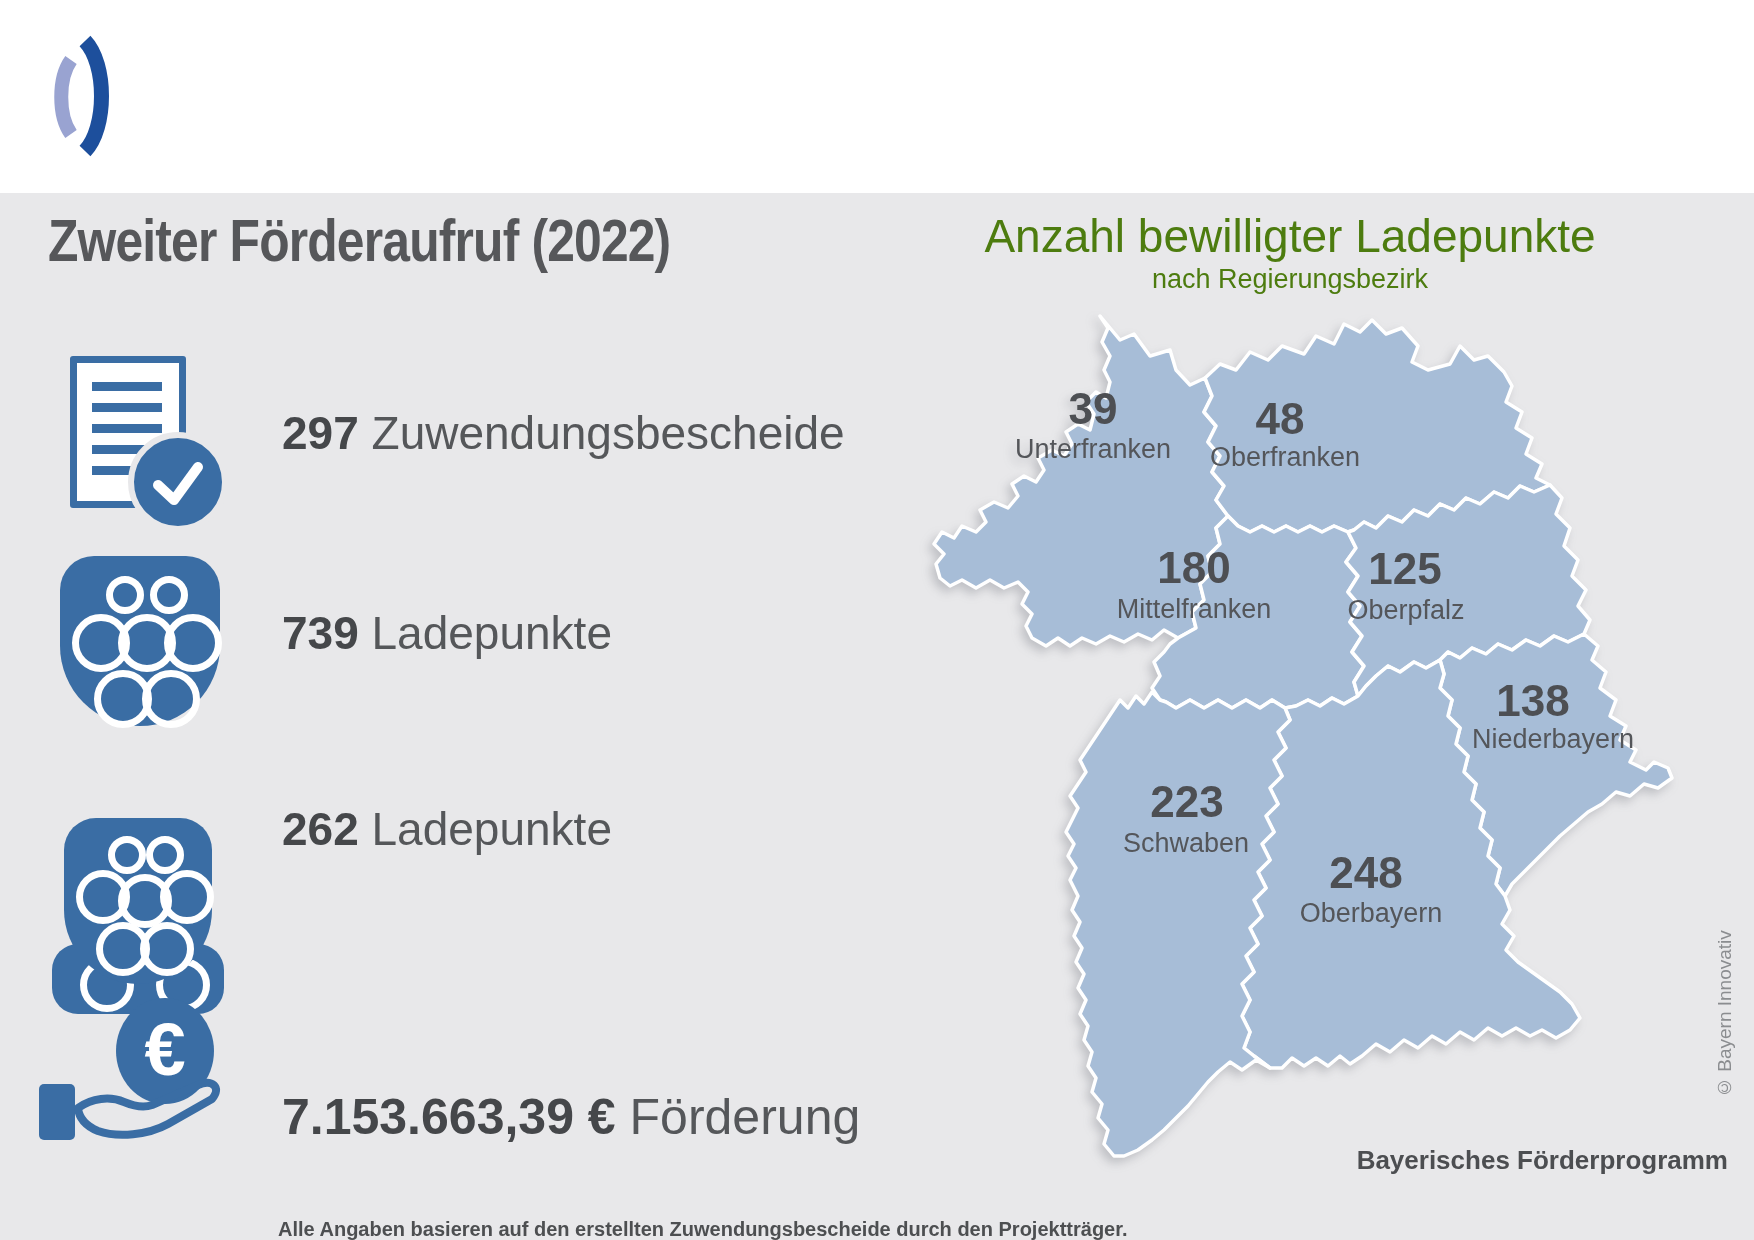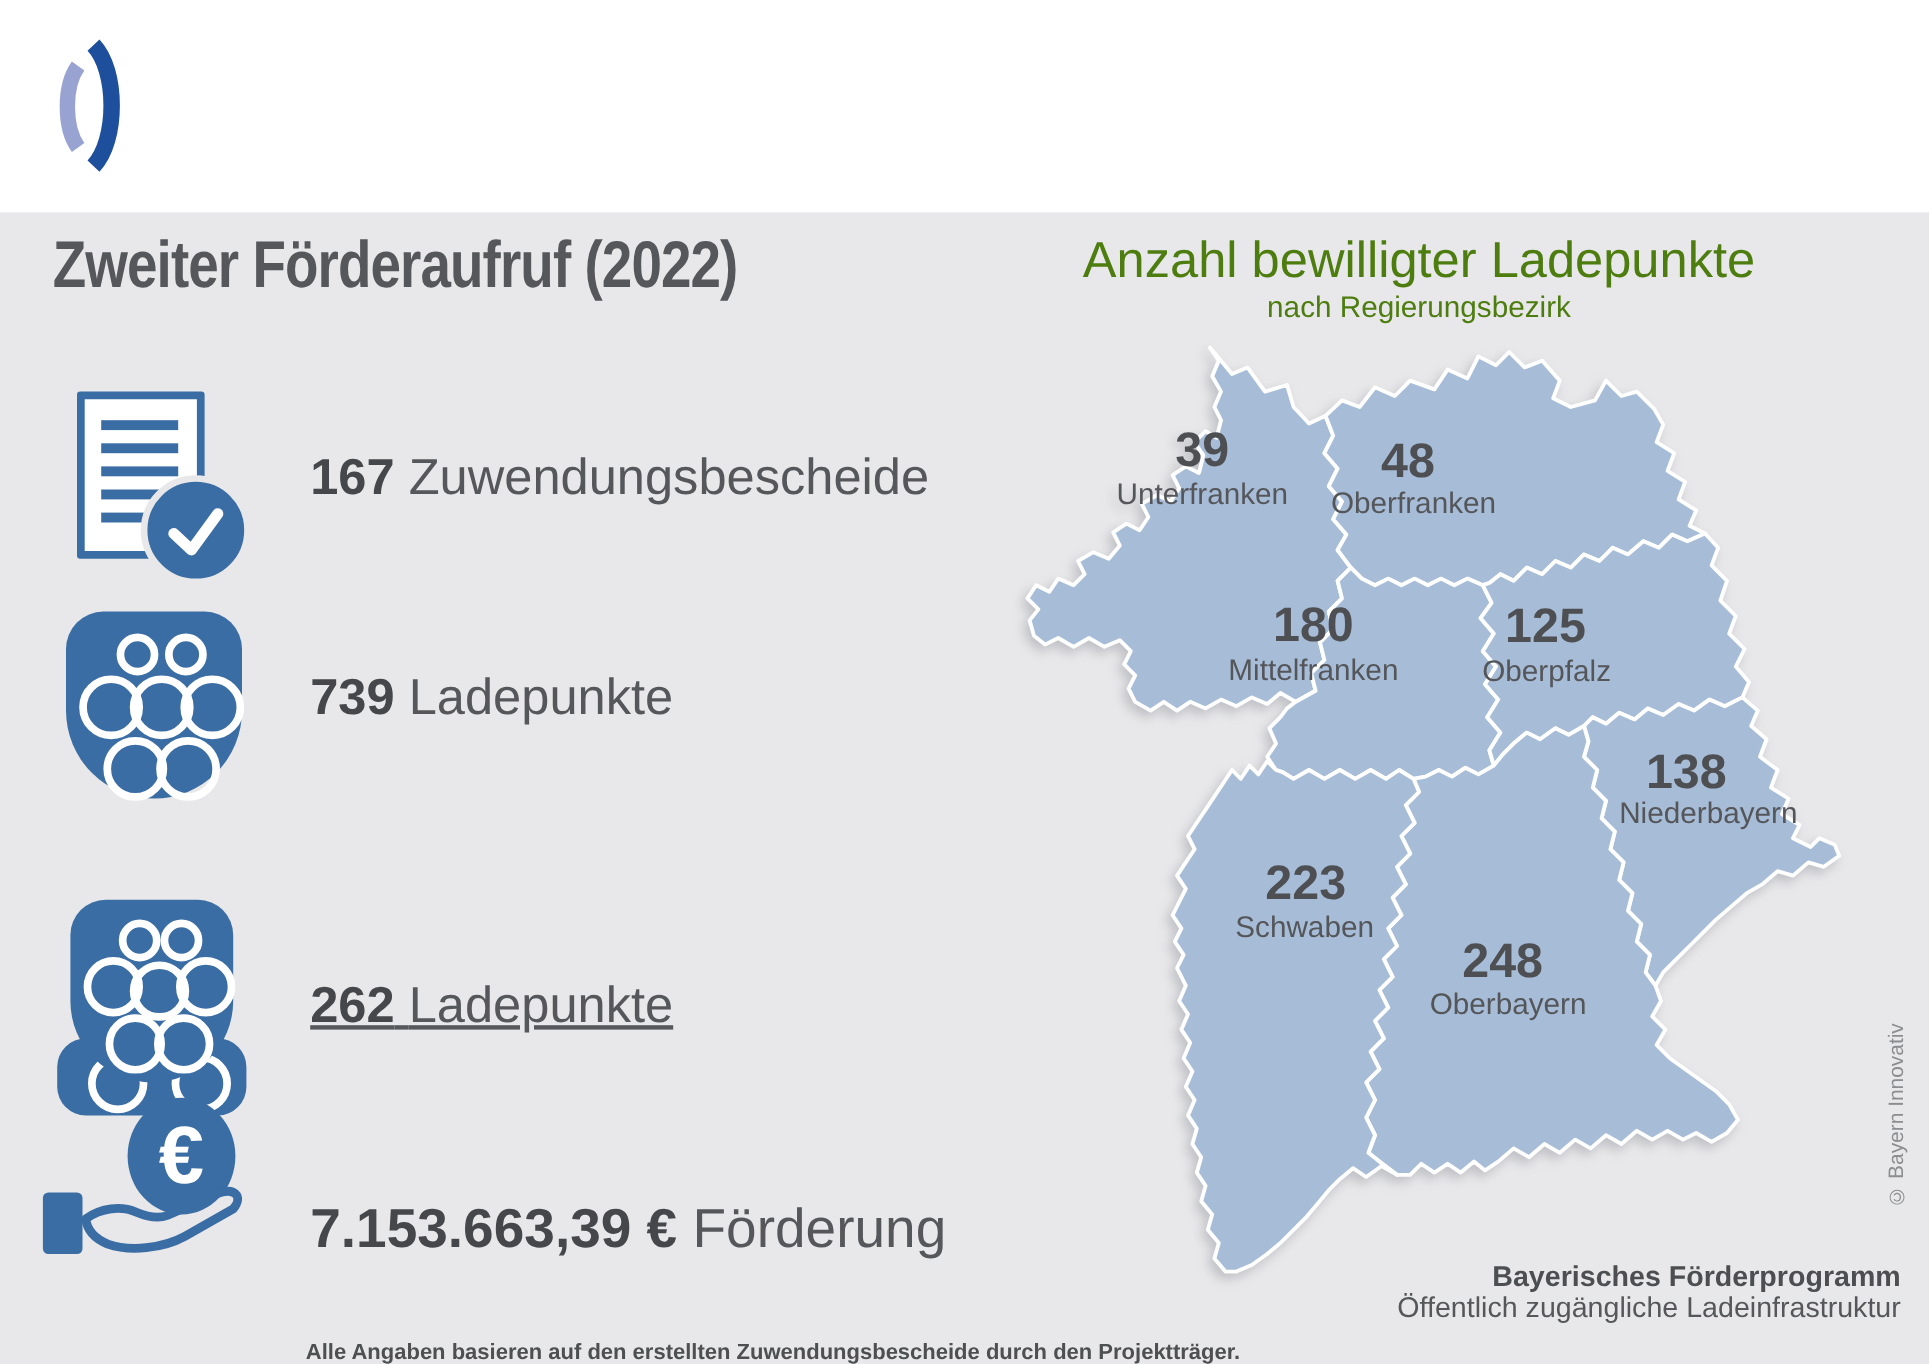"167" b { text: 167 -> 297 }
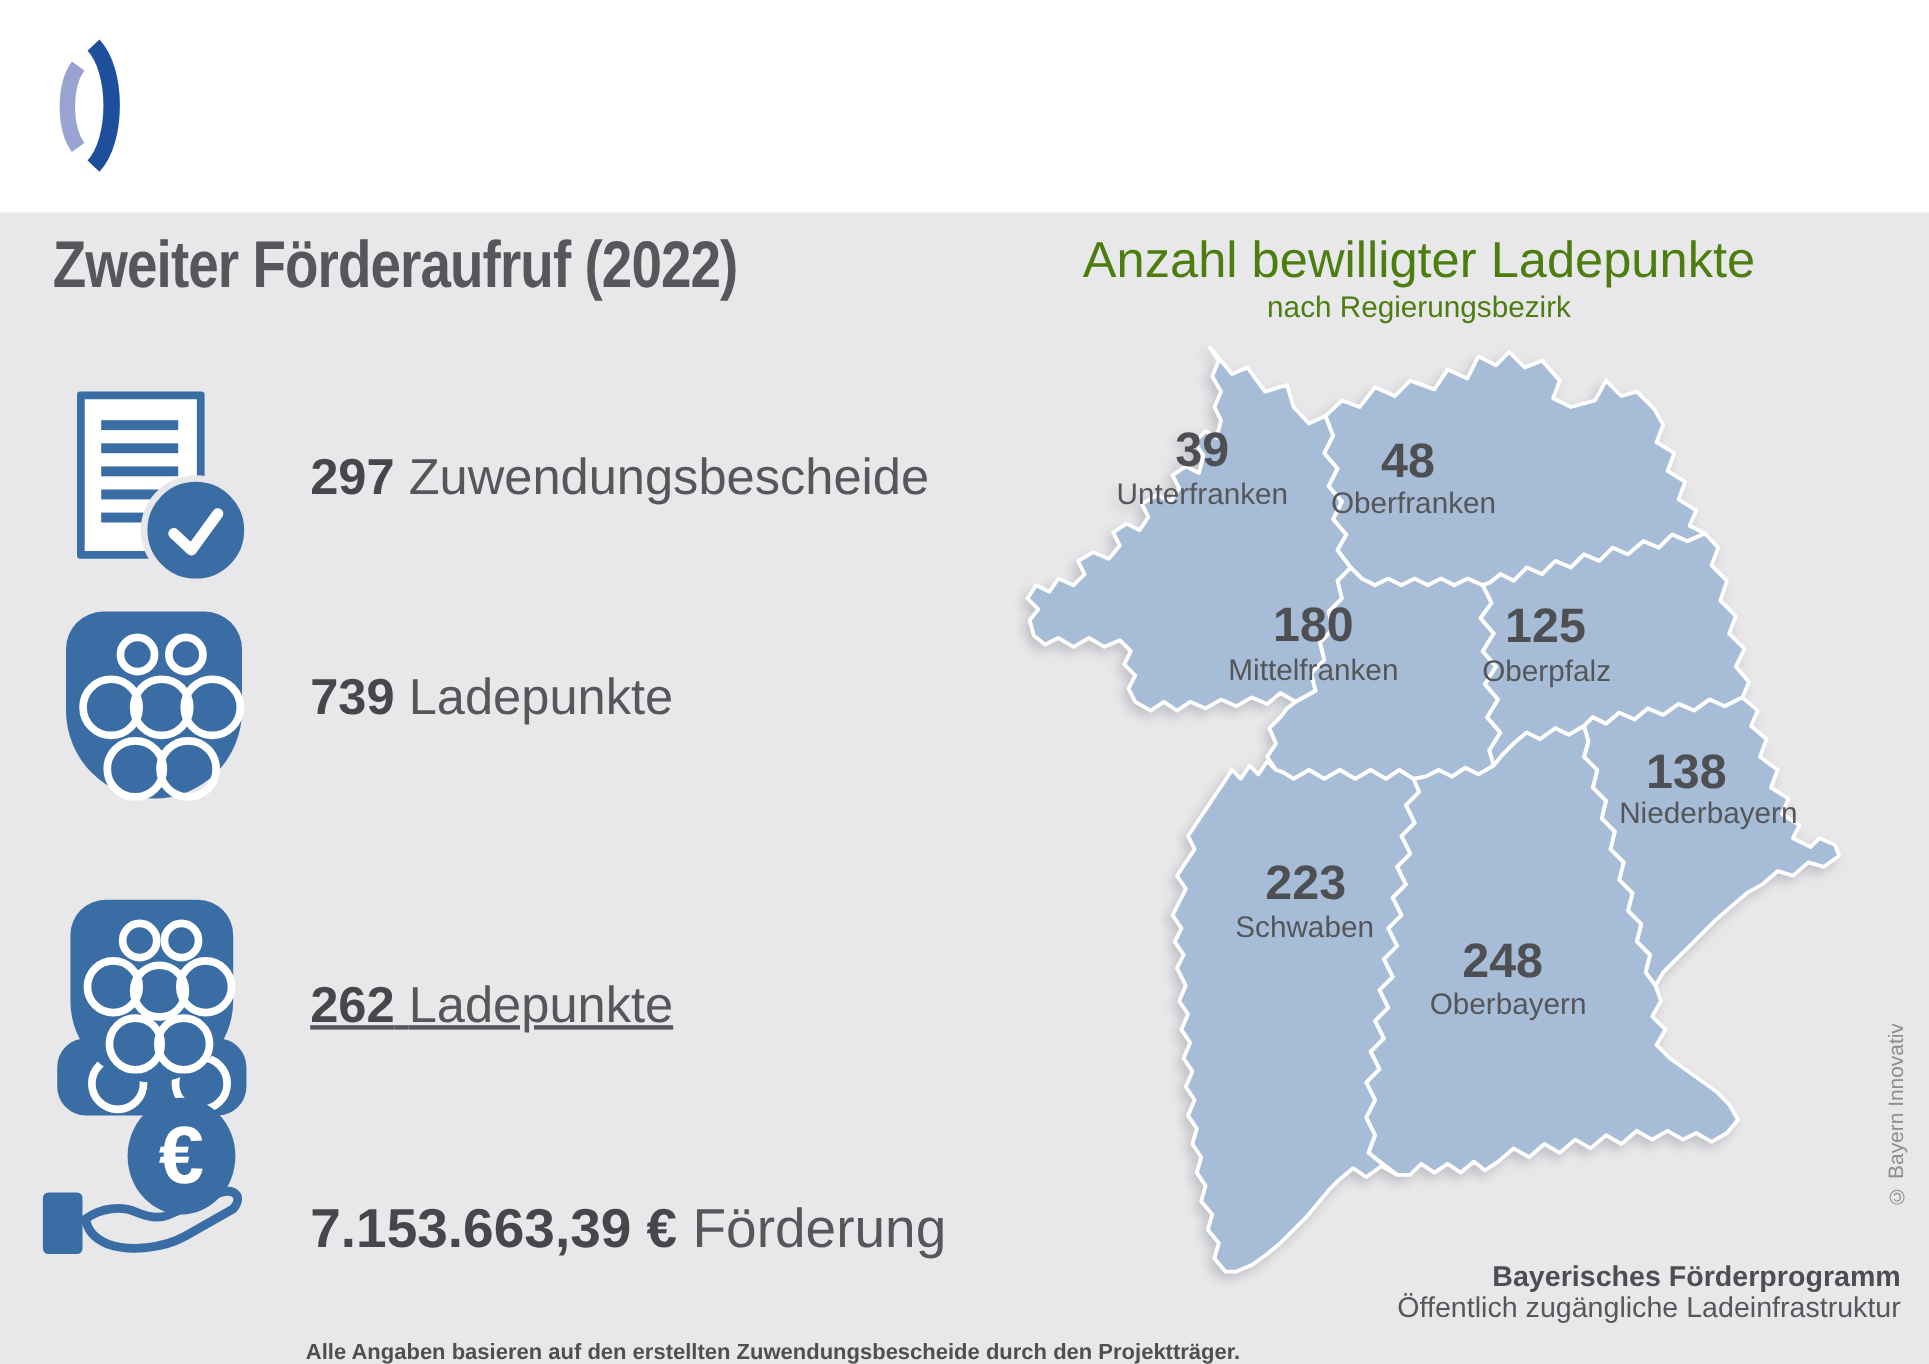"262 Ladepunkte" div.abs { text-decoration: underline -> none; top: 880px -> 796px }
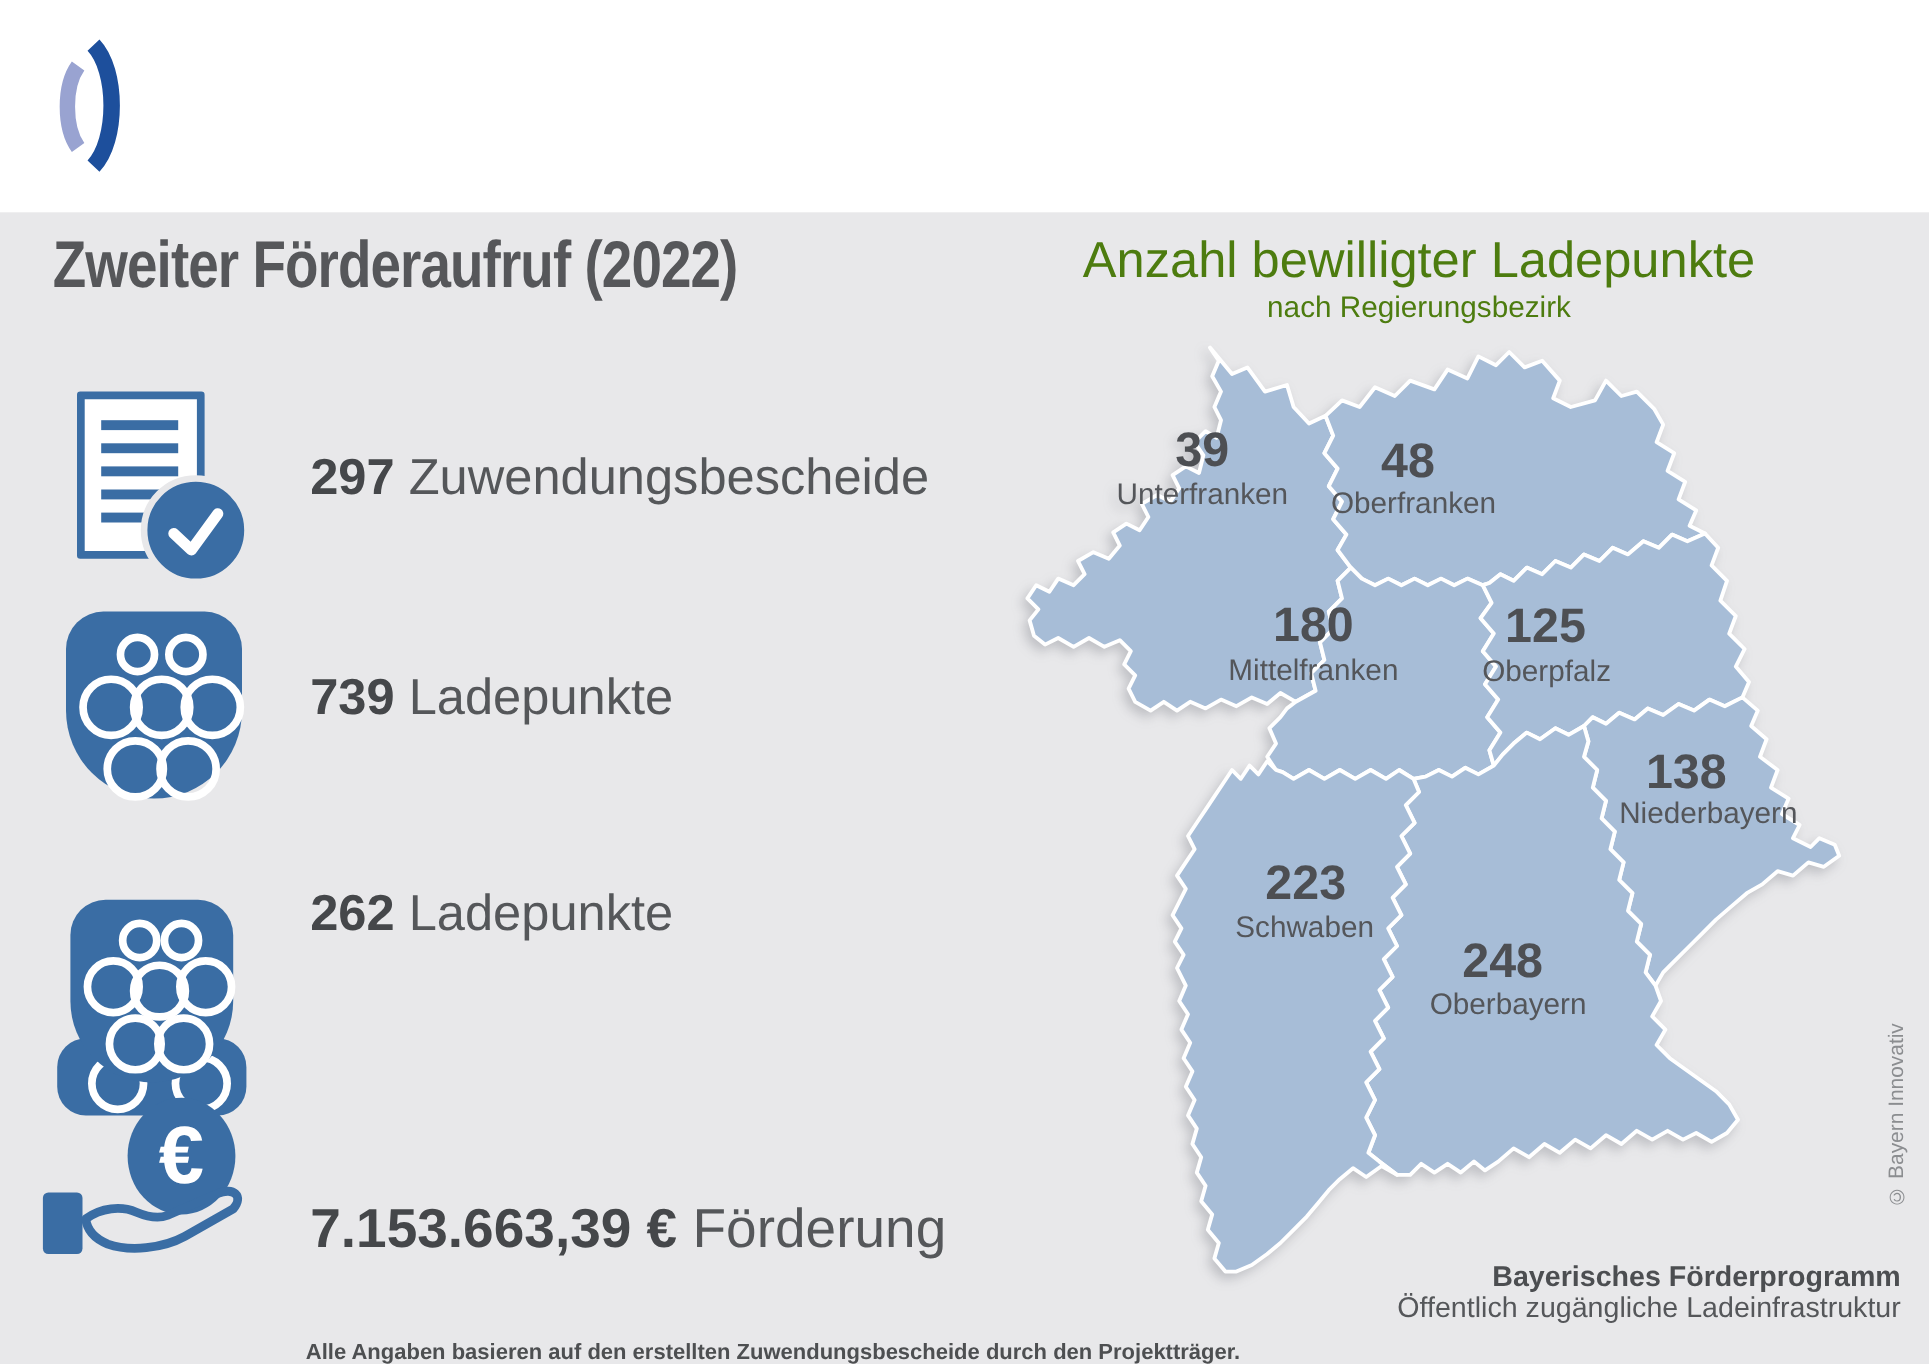"Öffentlich zugängliche Ladeinfrastruktur" div { html: <div>Öffentlich zugängliche Ladeinfrastruktur</div> -> none }
